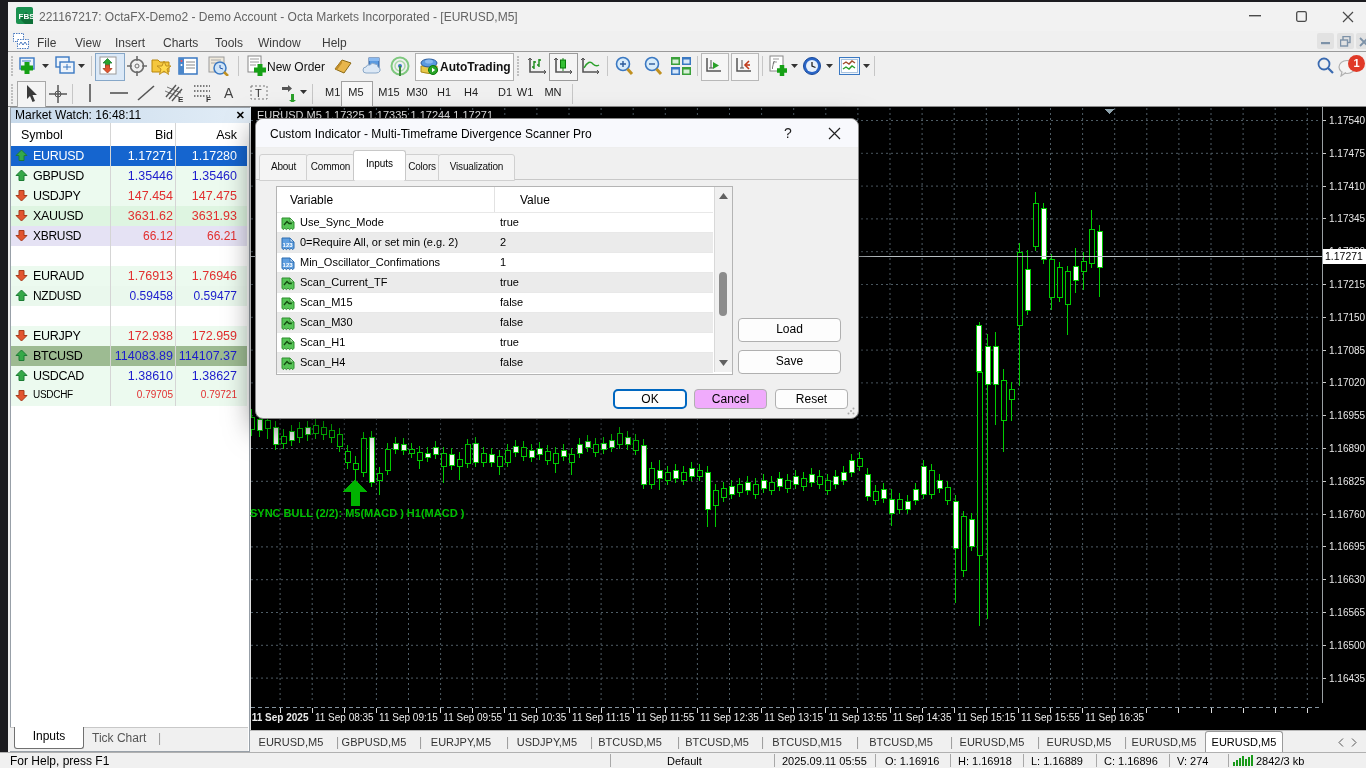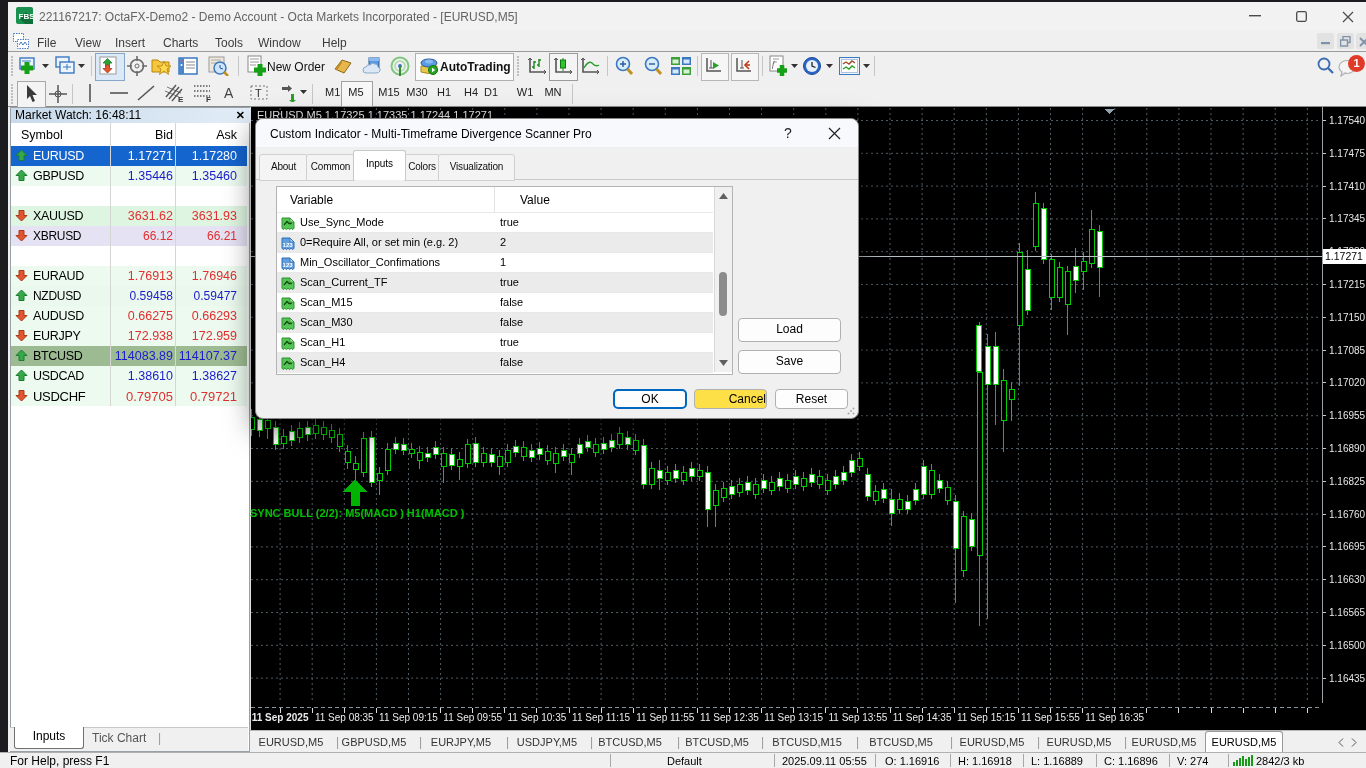"D1" div { text-align: left -> right }
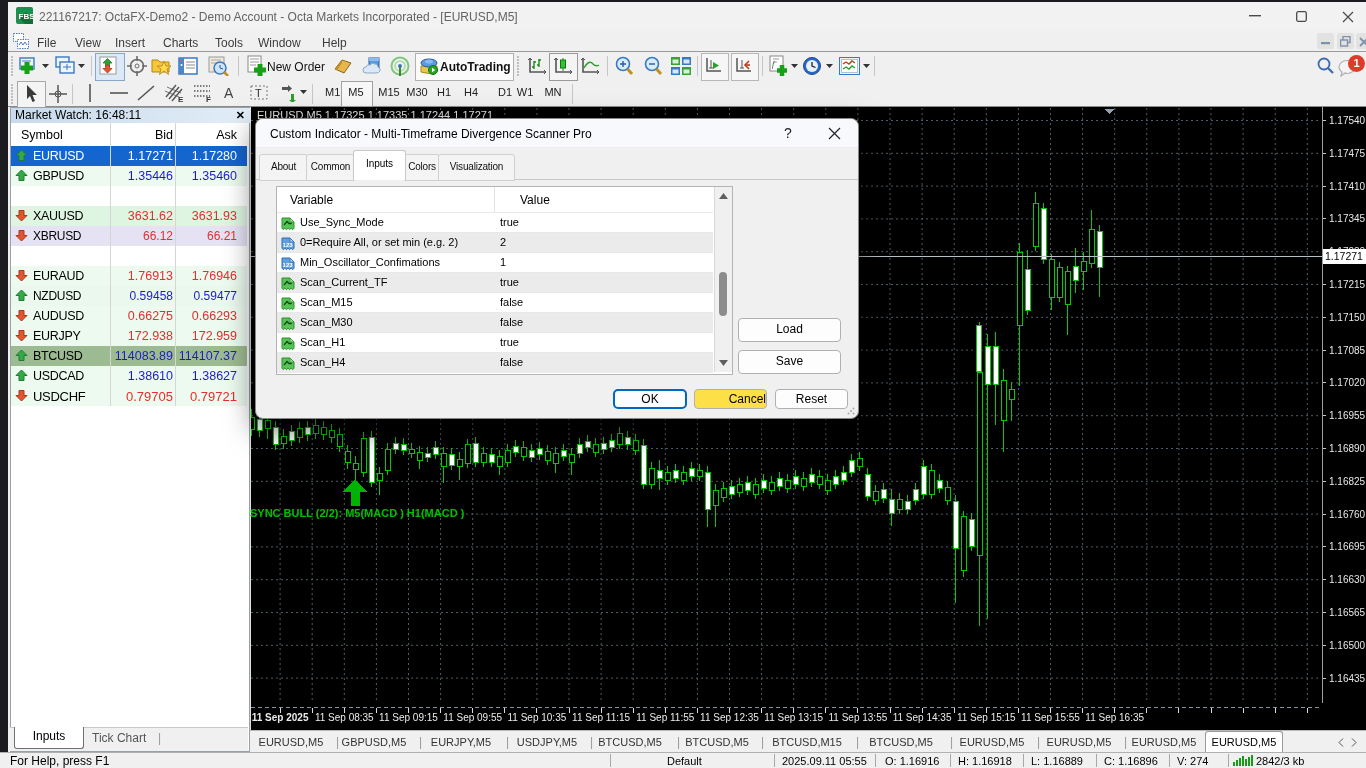"USDJPY" div { html: none -> <div> <span> <svg> <path></path> </svg> </span> <span>USDJPY</span> <span>147.454</span> <span>147.475</span> </div> }
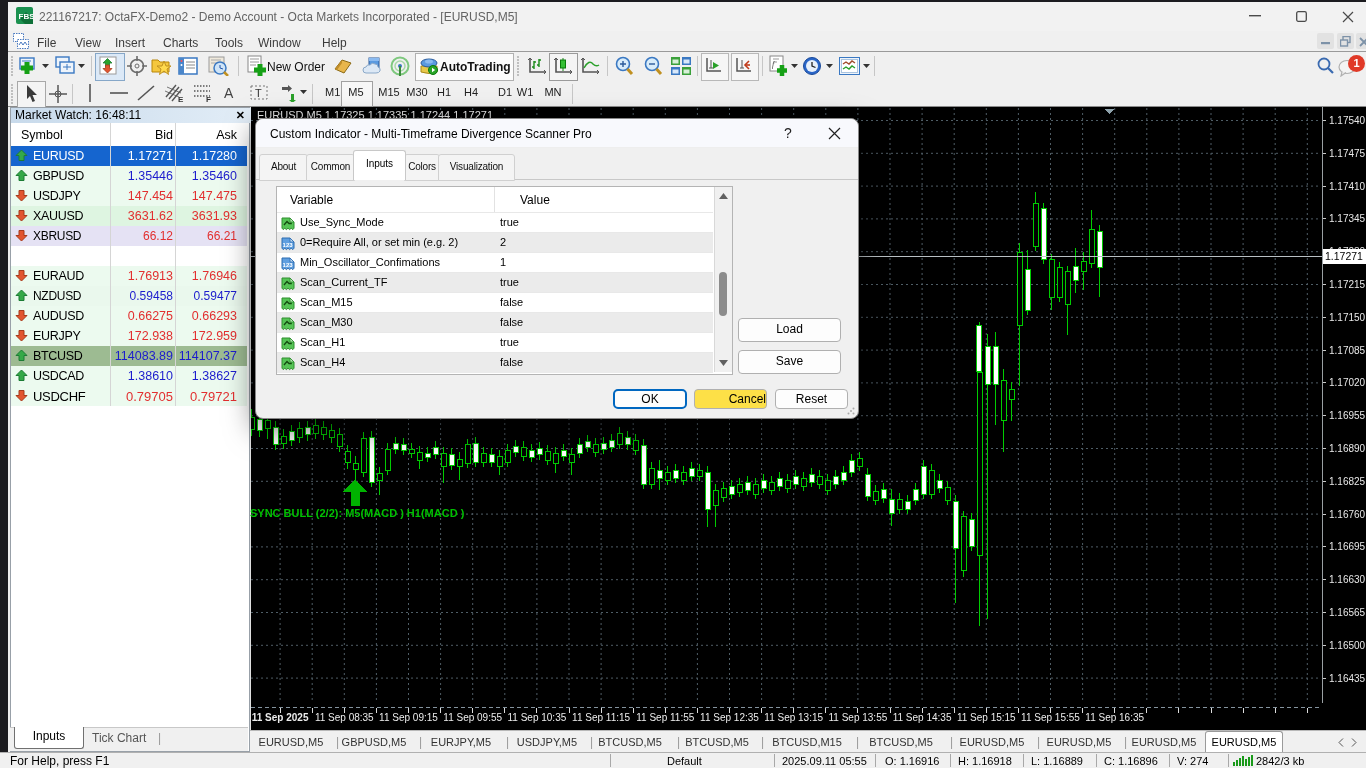"AUDUSD" div { html: <div> <span> <svg> <path></path> </svg> </span> <span>AUDUSD</span> <span>0.66275</span> <span>0.66293</span> </div> -> none }
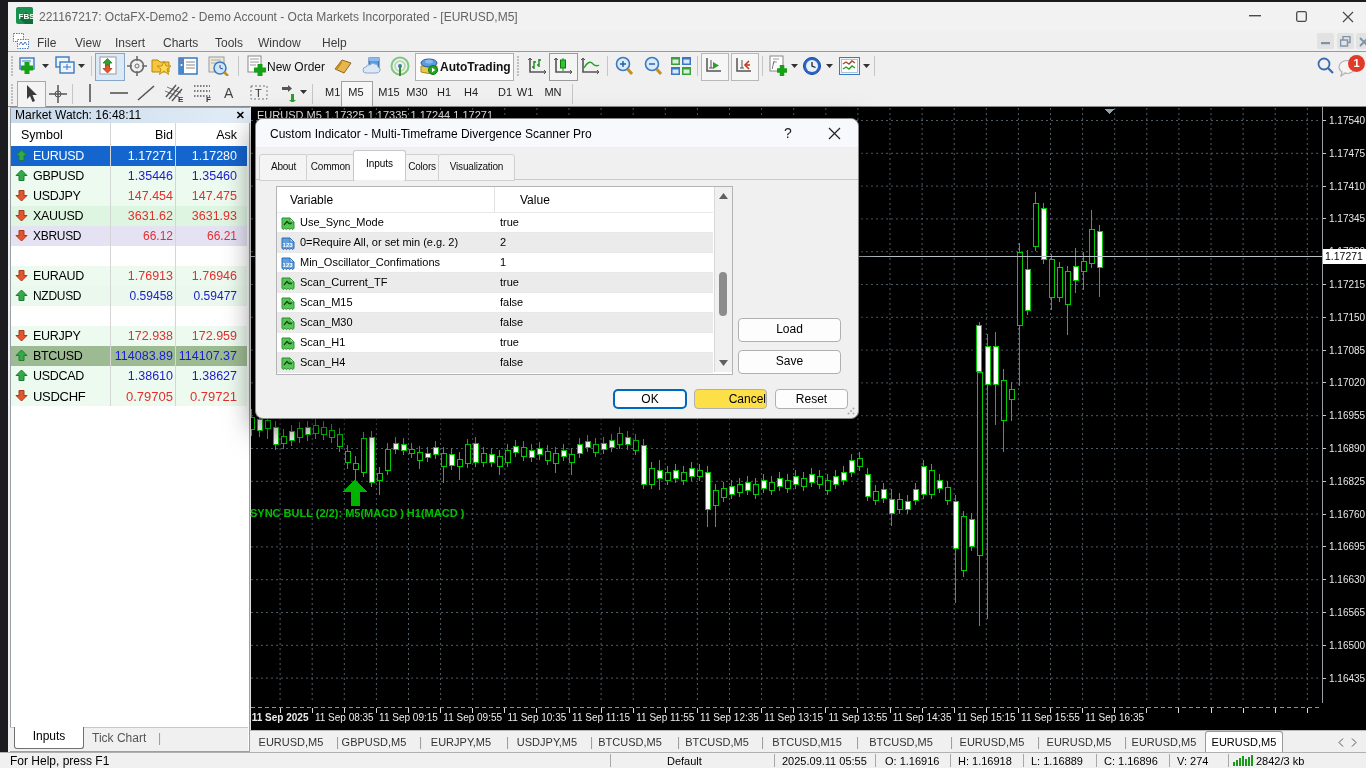"USDCHF" div { font-size: 13px -> 10px }
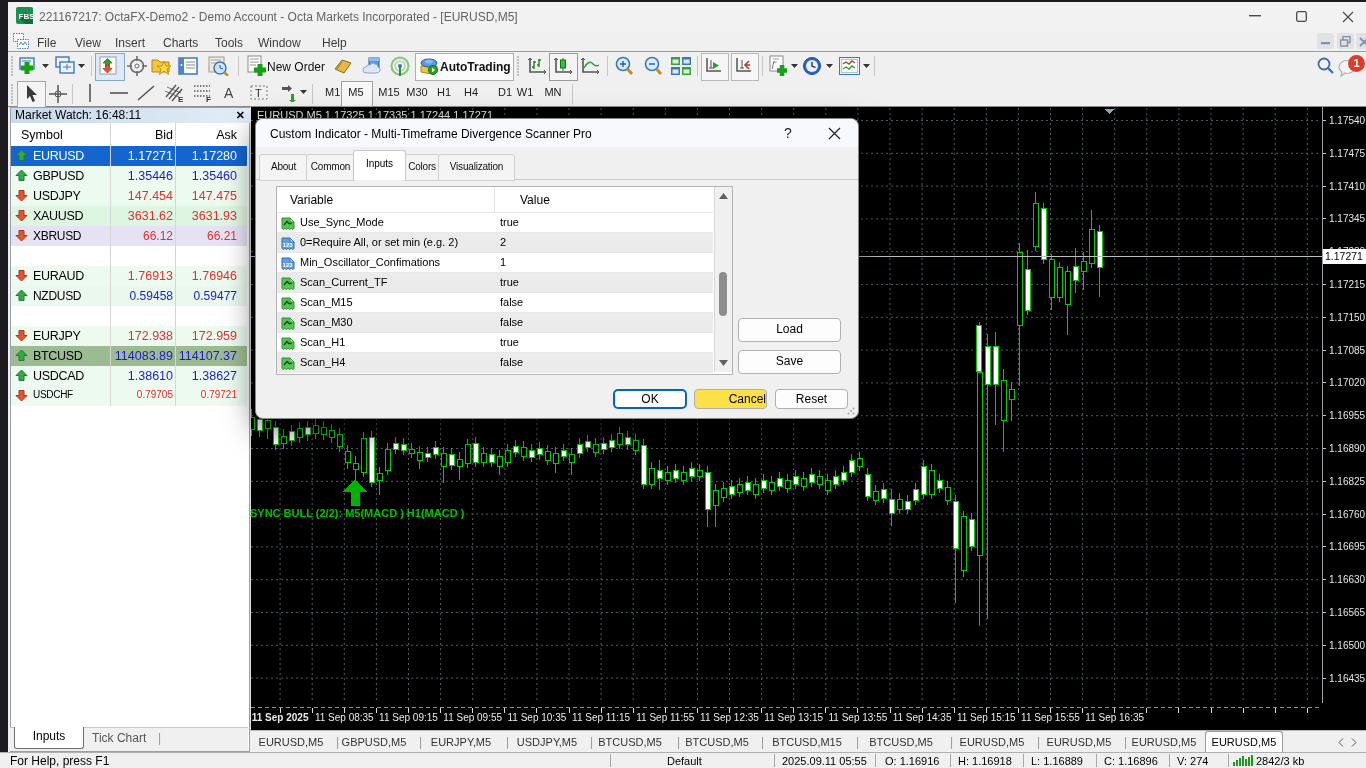"Cancel" div { background: #fde047 -> #f0abfc; text-align: right -> center }
